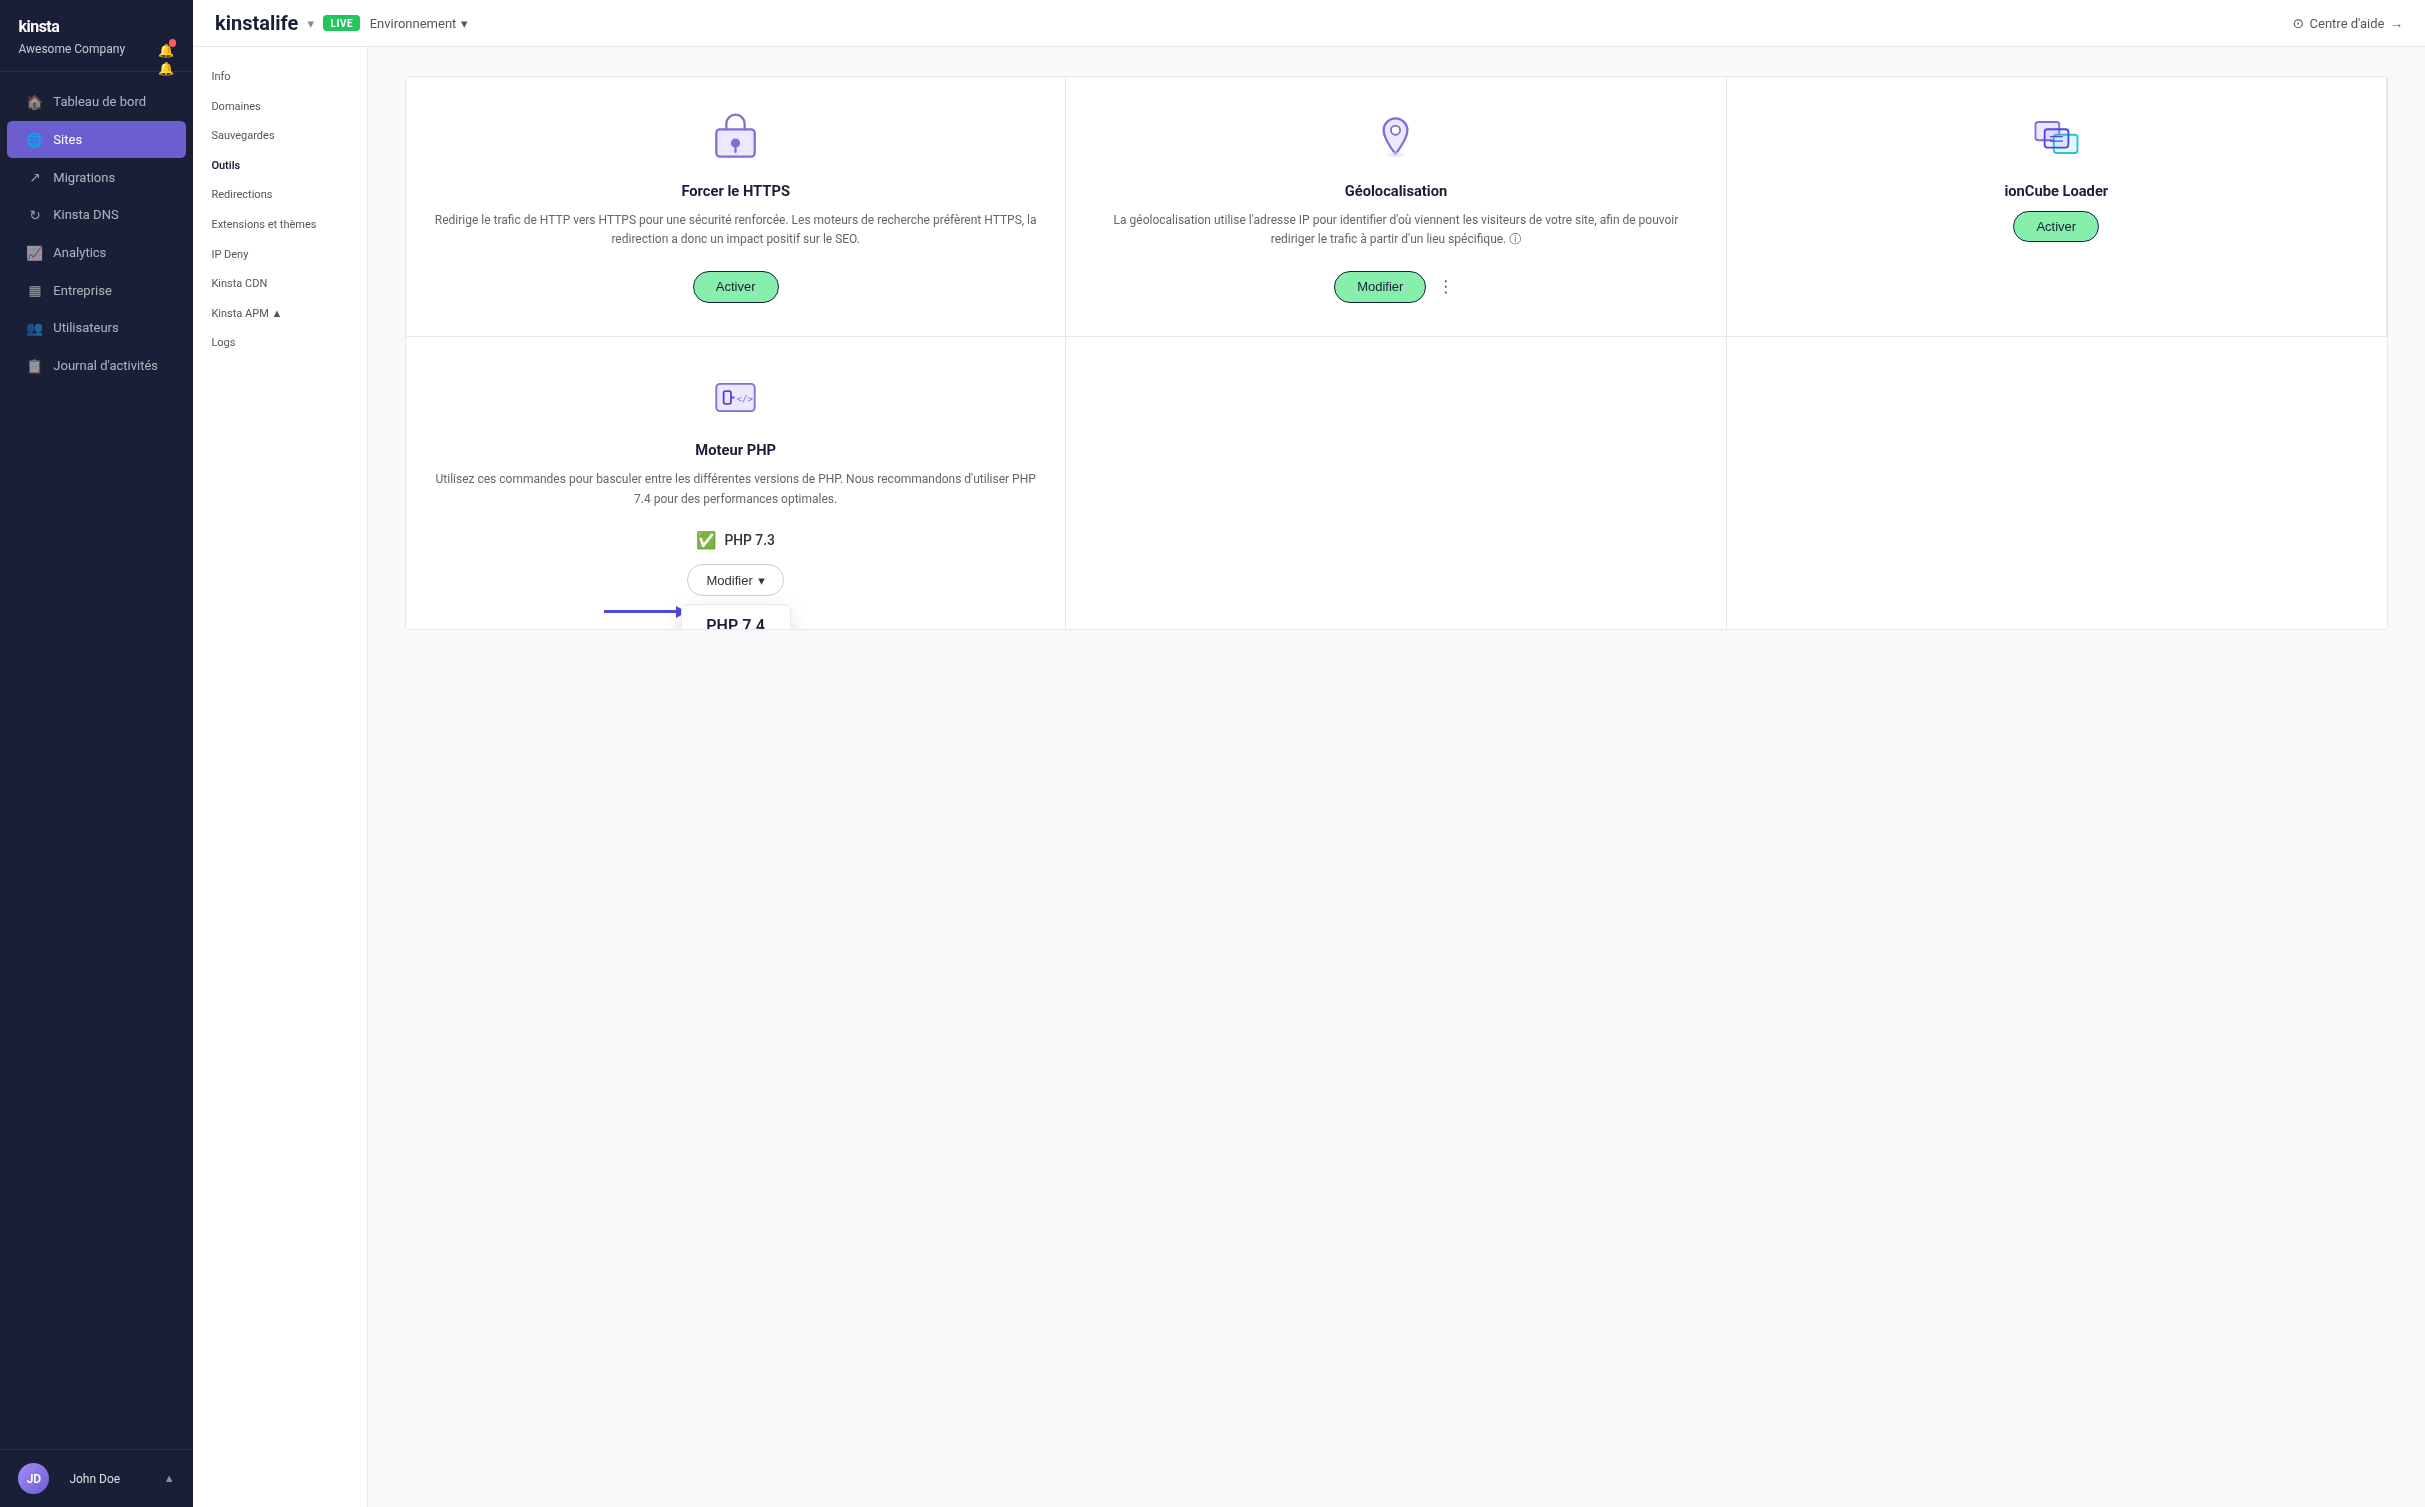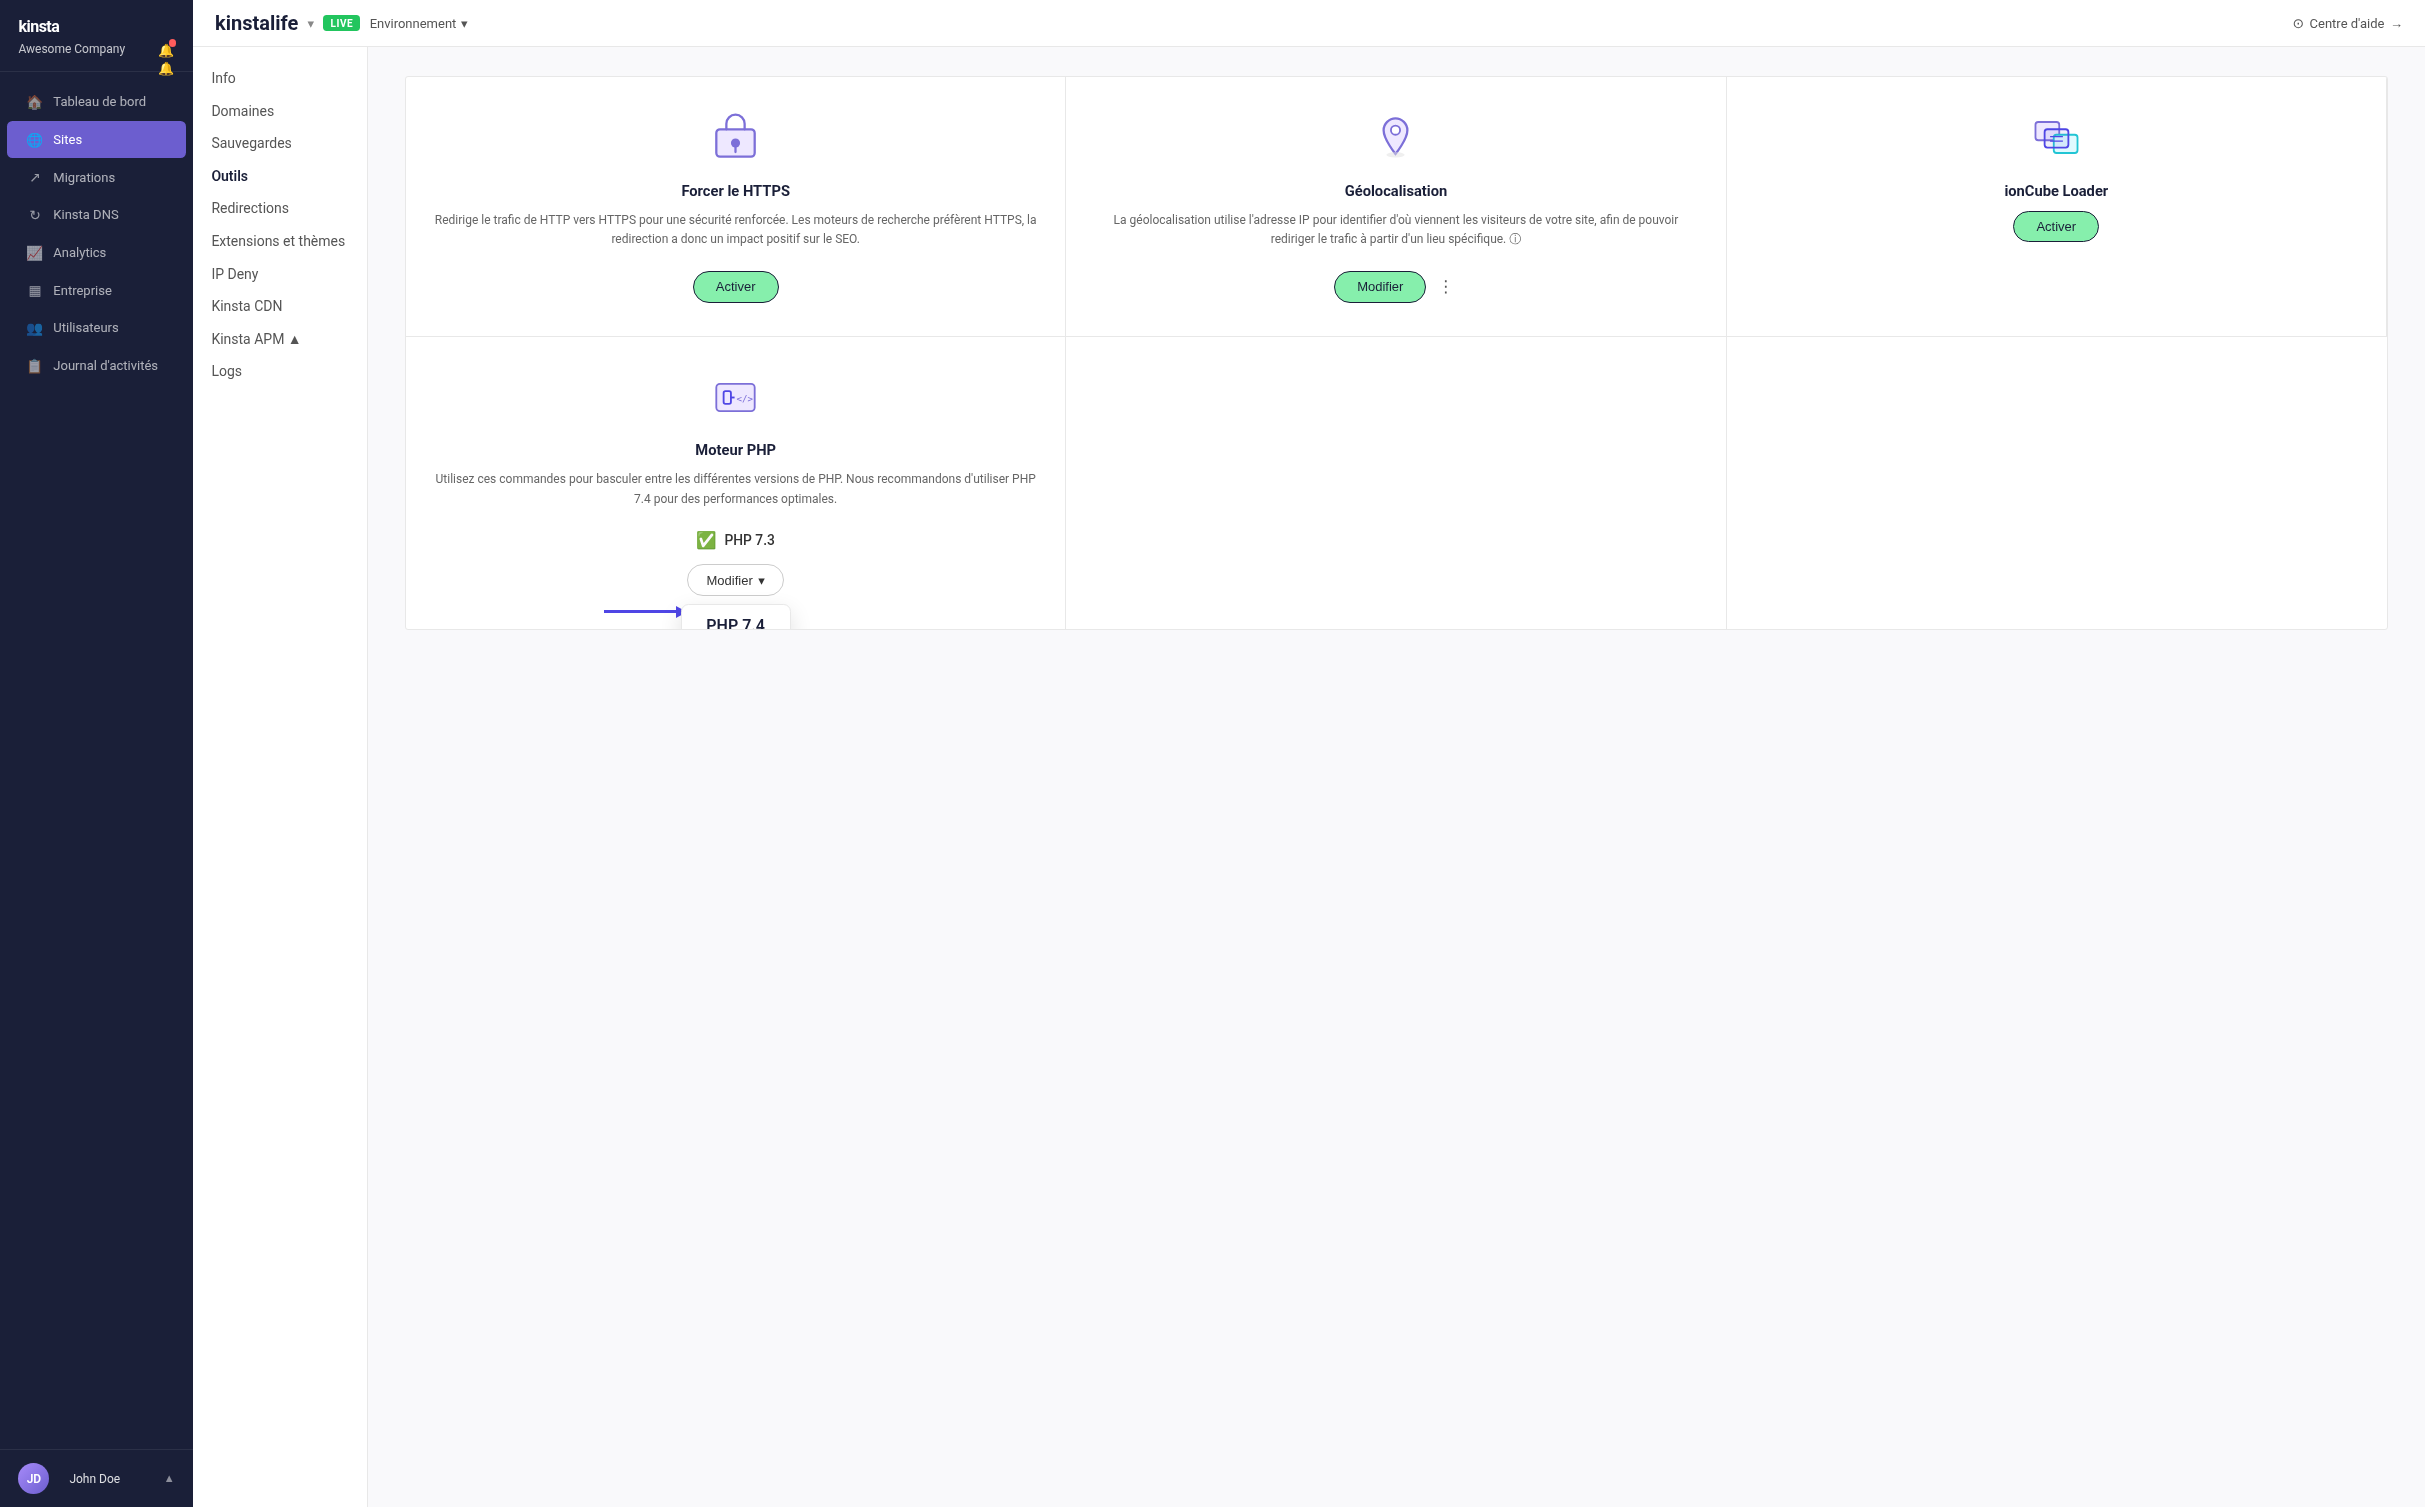"Info" .sub-nav-item { font-size: 14px -> 11px }
